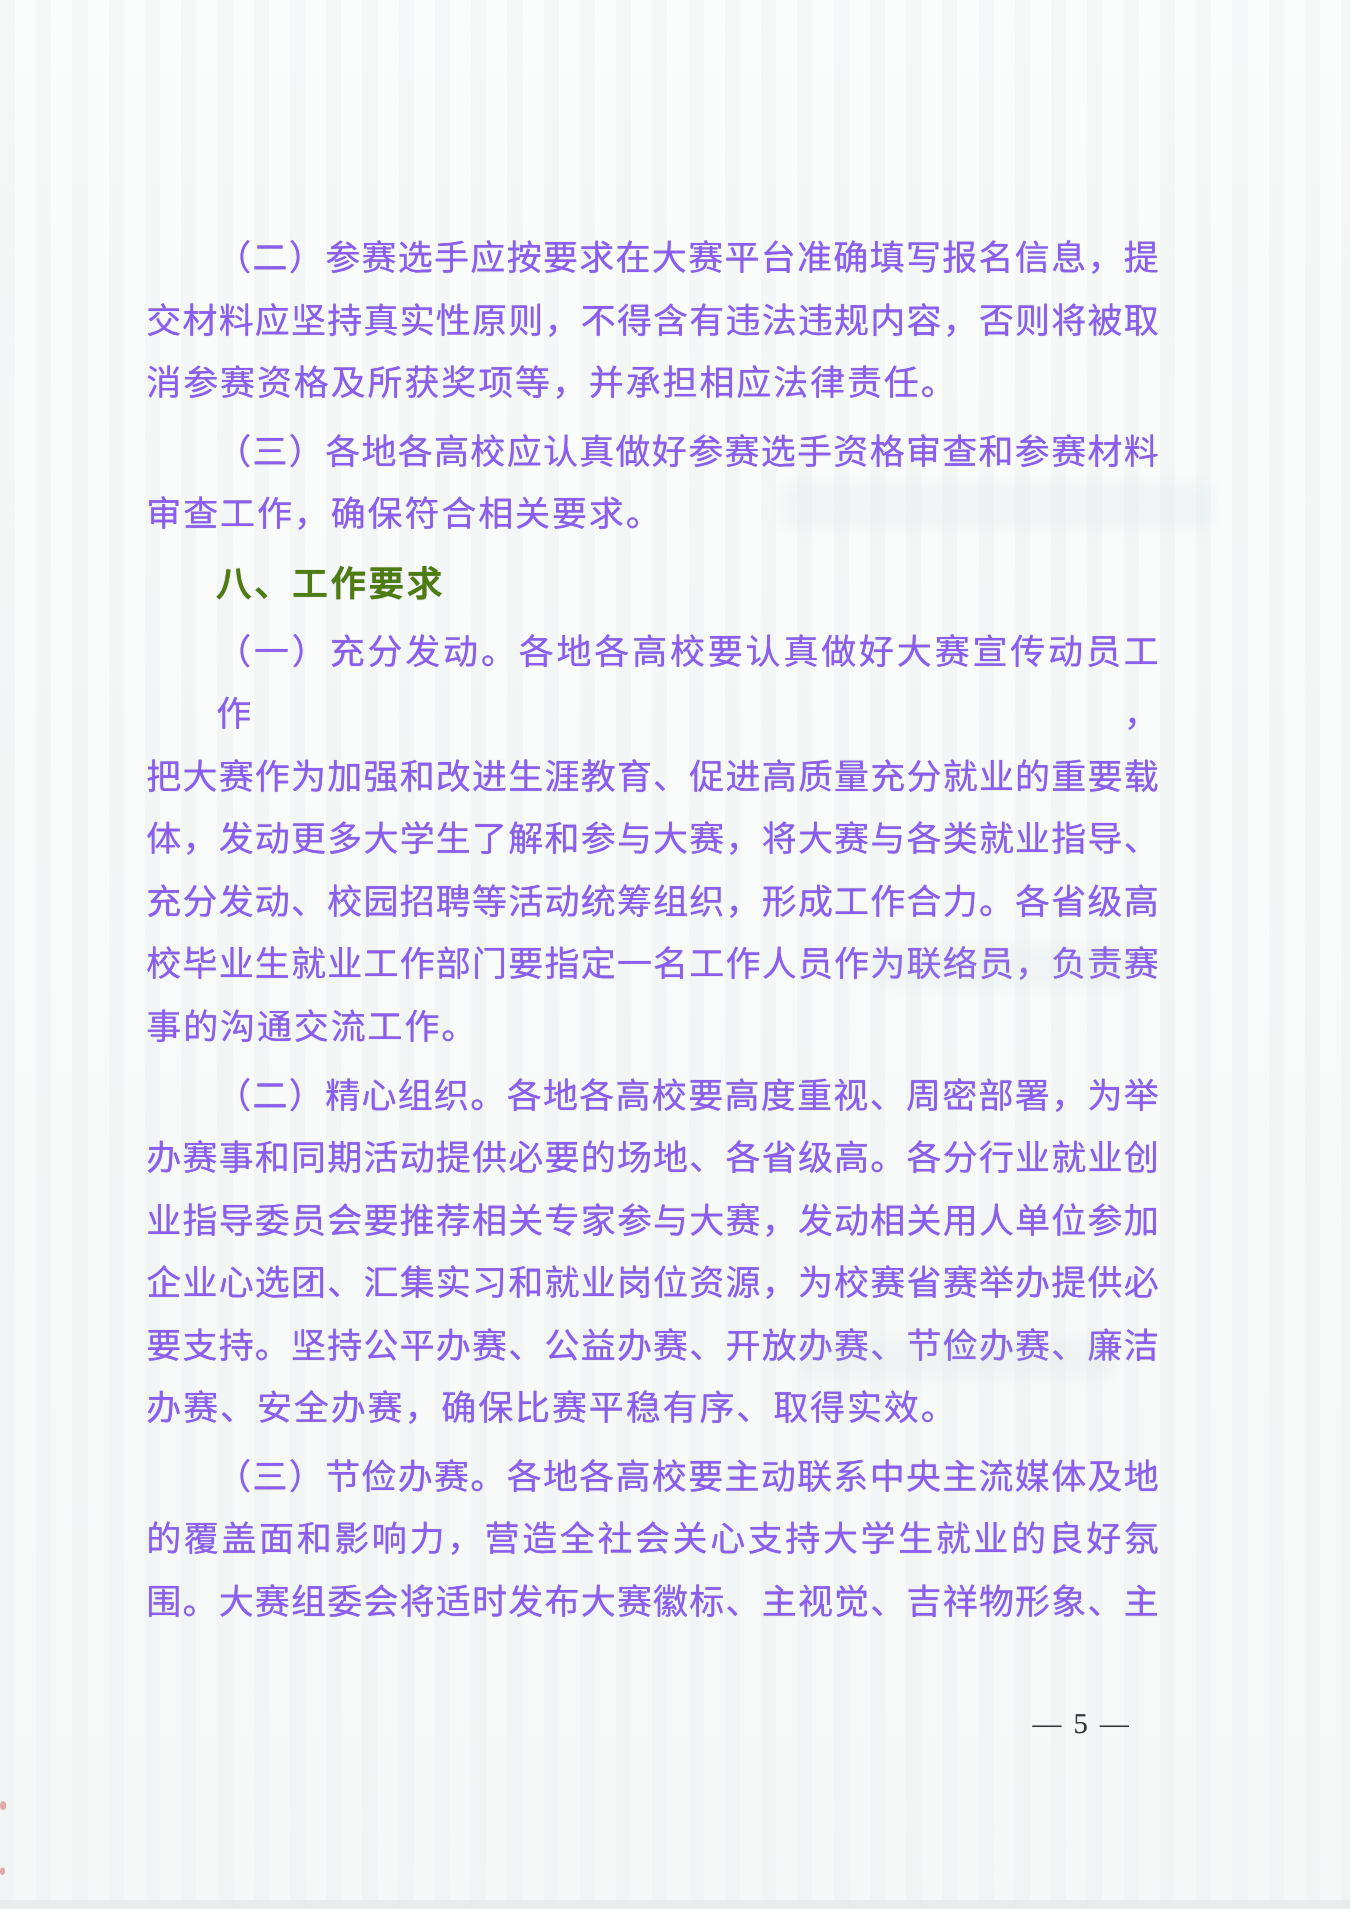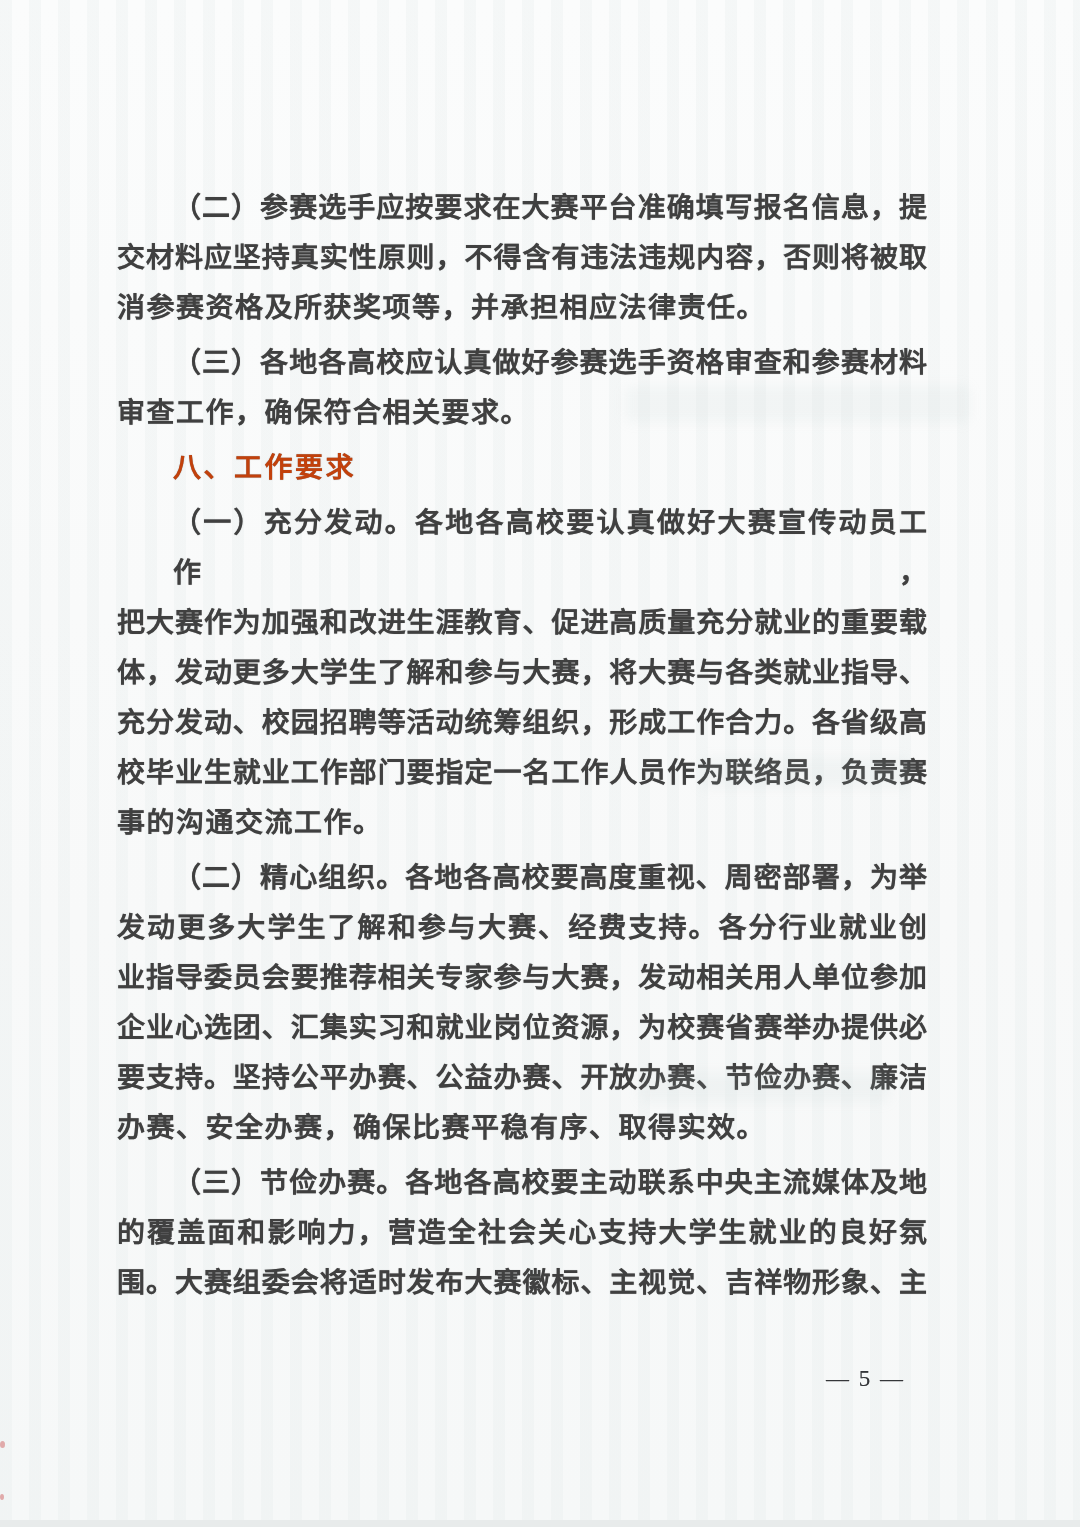"（二）参赛选手应按要求在大赛平台准确填写报名信息，提" .line { color: #404040 -> #8b5cf6; font-weight: bold -> none }
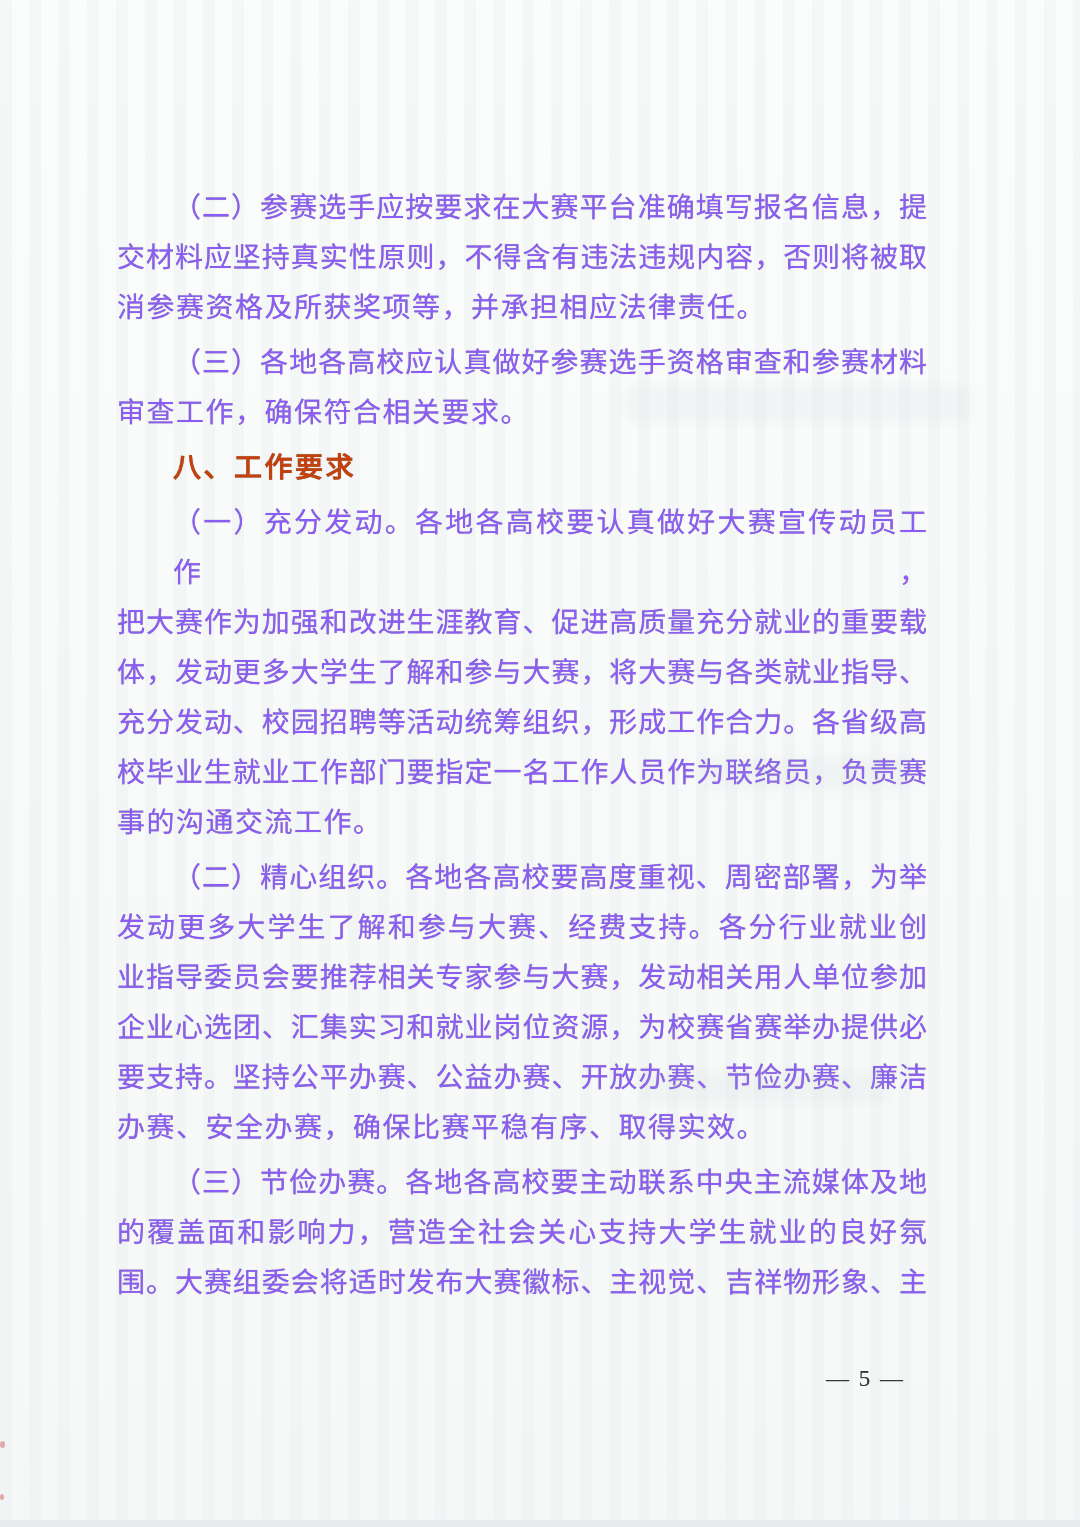"八、工作要求" .line.heading { color: #c2410c -> #4d7c0f }
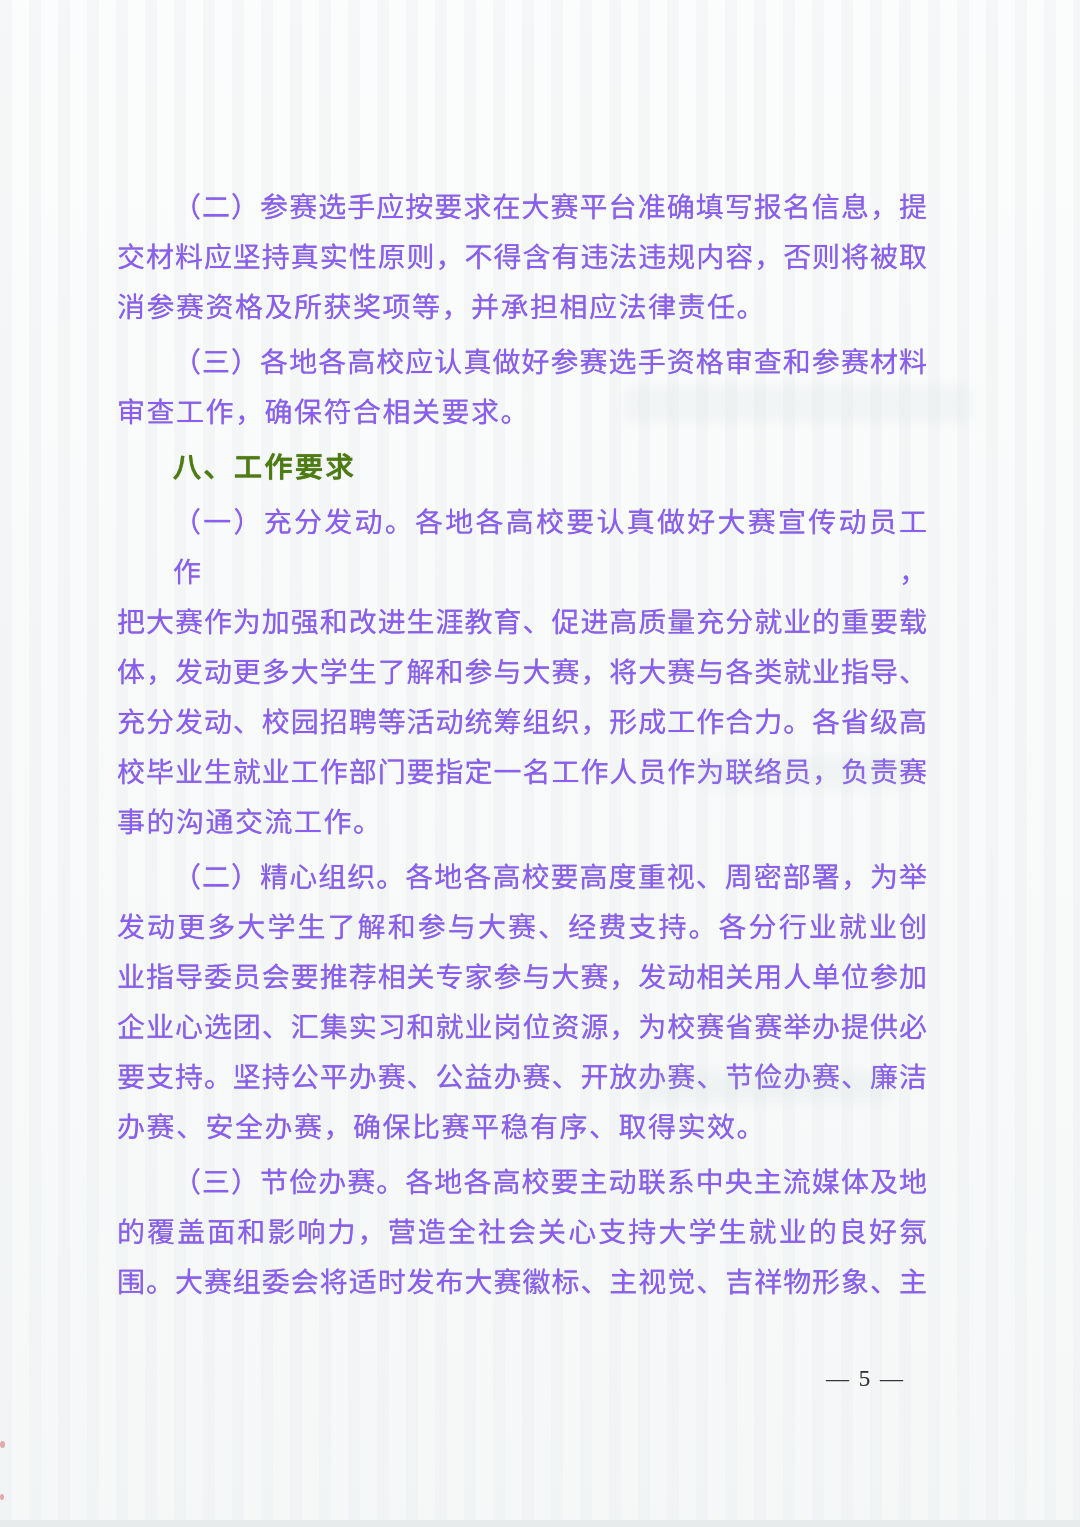"发动更多大学生了解和参与大赛、经费支持。各分行业就业创" div.line { text: 发动更多大学生了解和参与大赛、经费支持 -> 办赛事和同期活动提供必要的场地、各省级高 }
